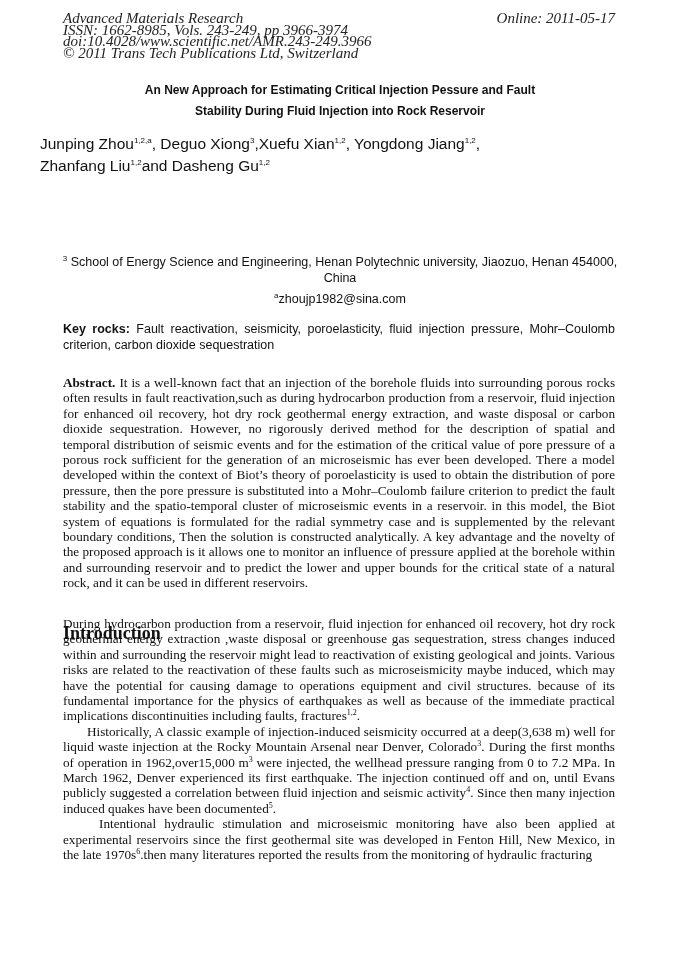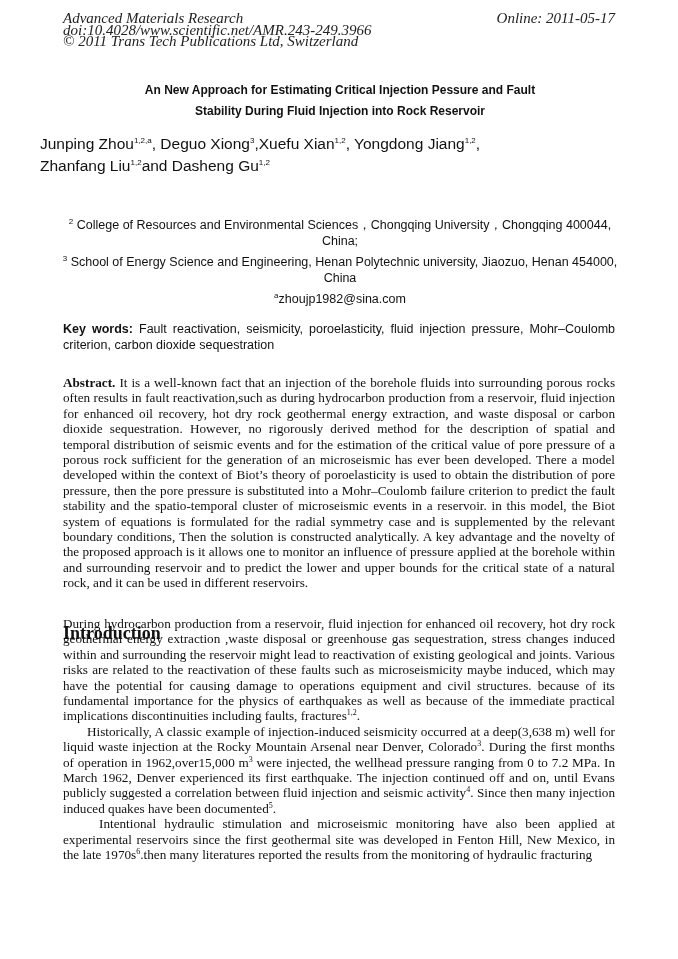"ISSN: 1662-8985, Vols. 243-249, pp" div { html: none -> <div>ISSN: 1662-8985, Vols. 243-249, pp 3966-3974</div> }
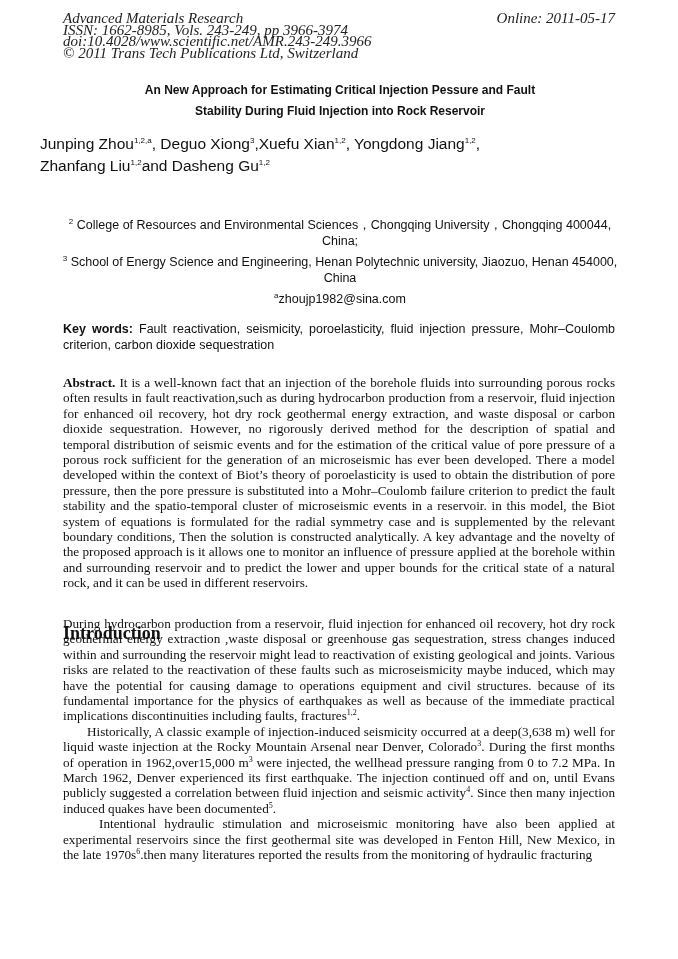"2 College of Resources and" div.affil { html: <div> <div><sup>2</sup> <span>College of Resources and Environmental Sciences，Chongqing University，Chongqing 400044,</span></div> <div>China;</div> </div> -> none }
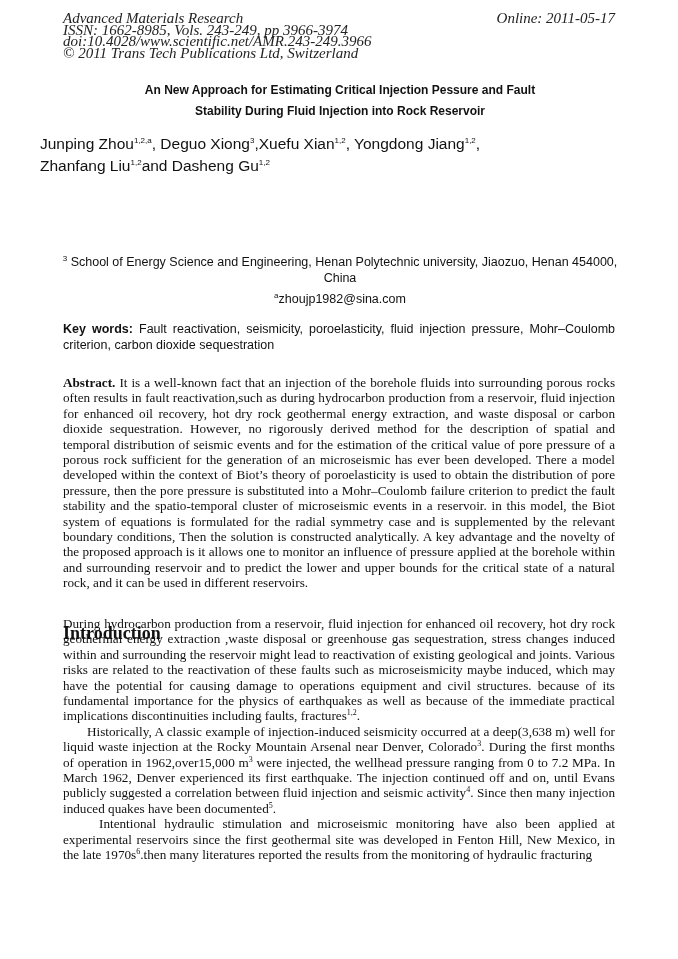"Key words:" b { text: words -> rocks }
